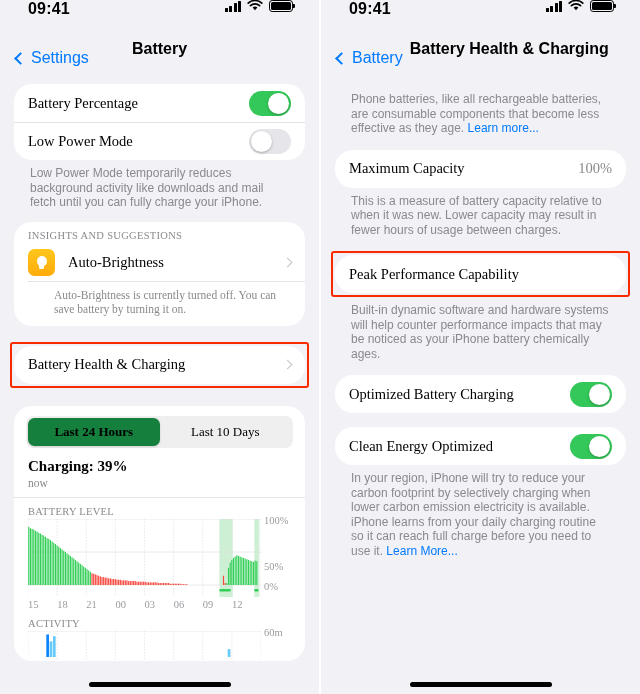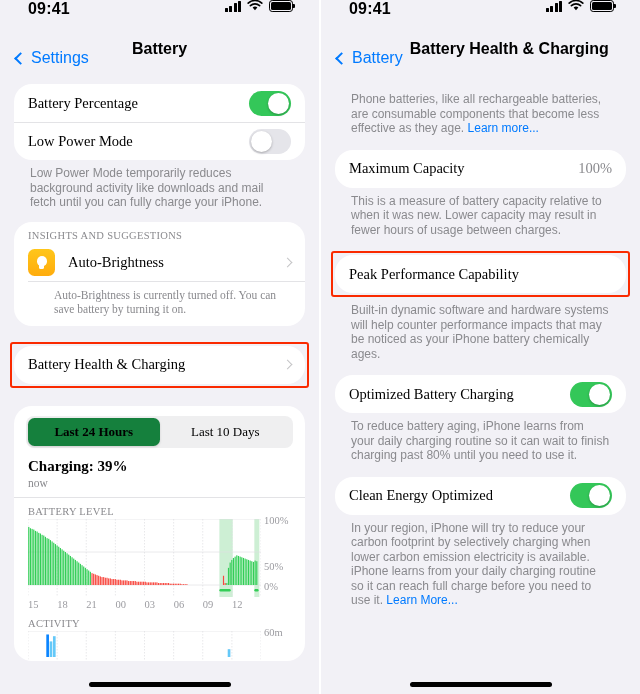"To reduce battery aging, iPhone" div.footnote { html: <div>To reduce battery aging, iPhone learns from your daily charging routine so it can wait to finish charging past 80% until you need to use it.</div> -> none }
